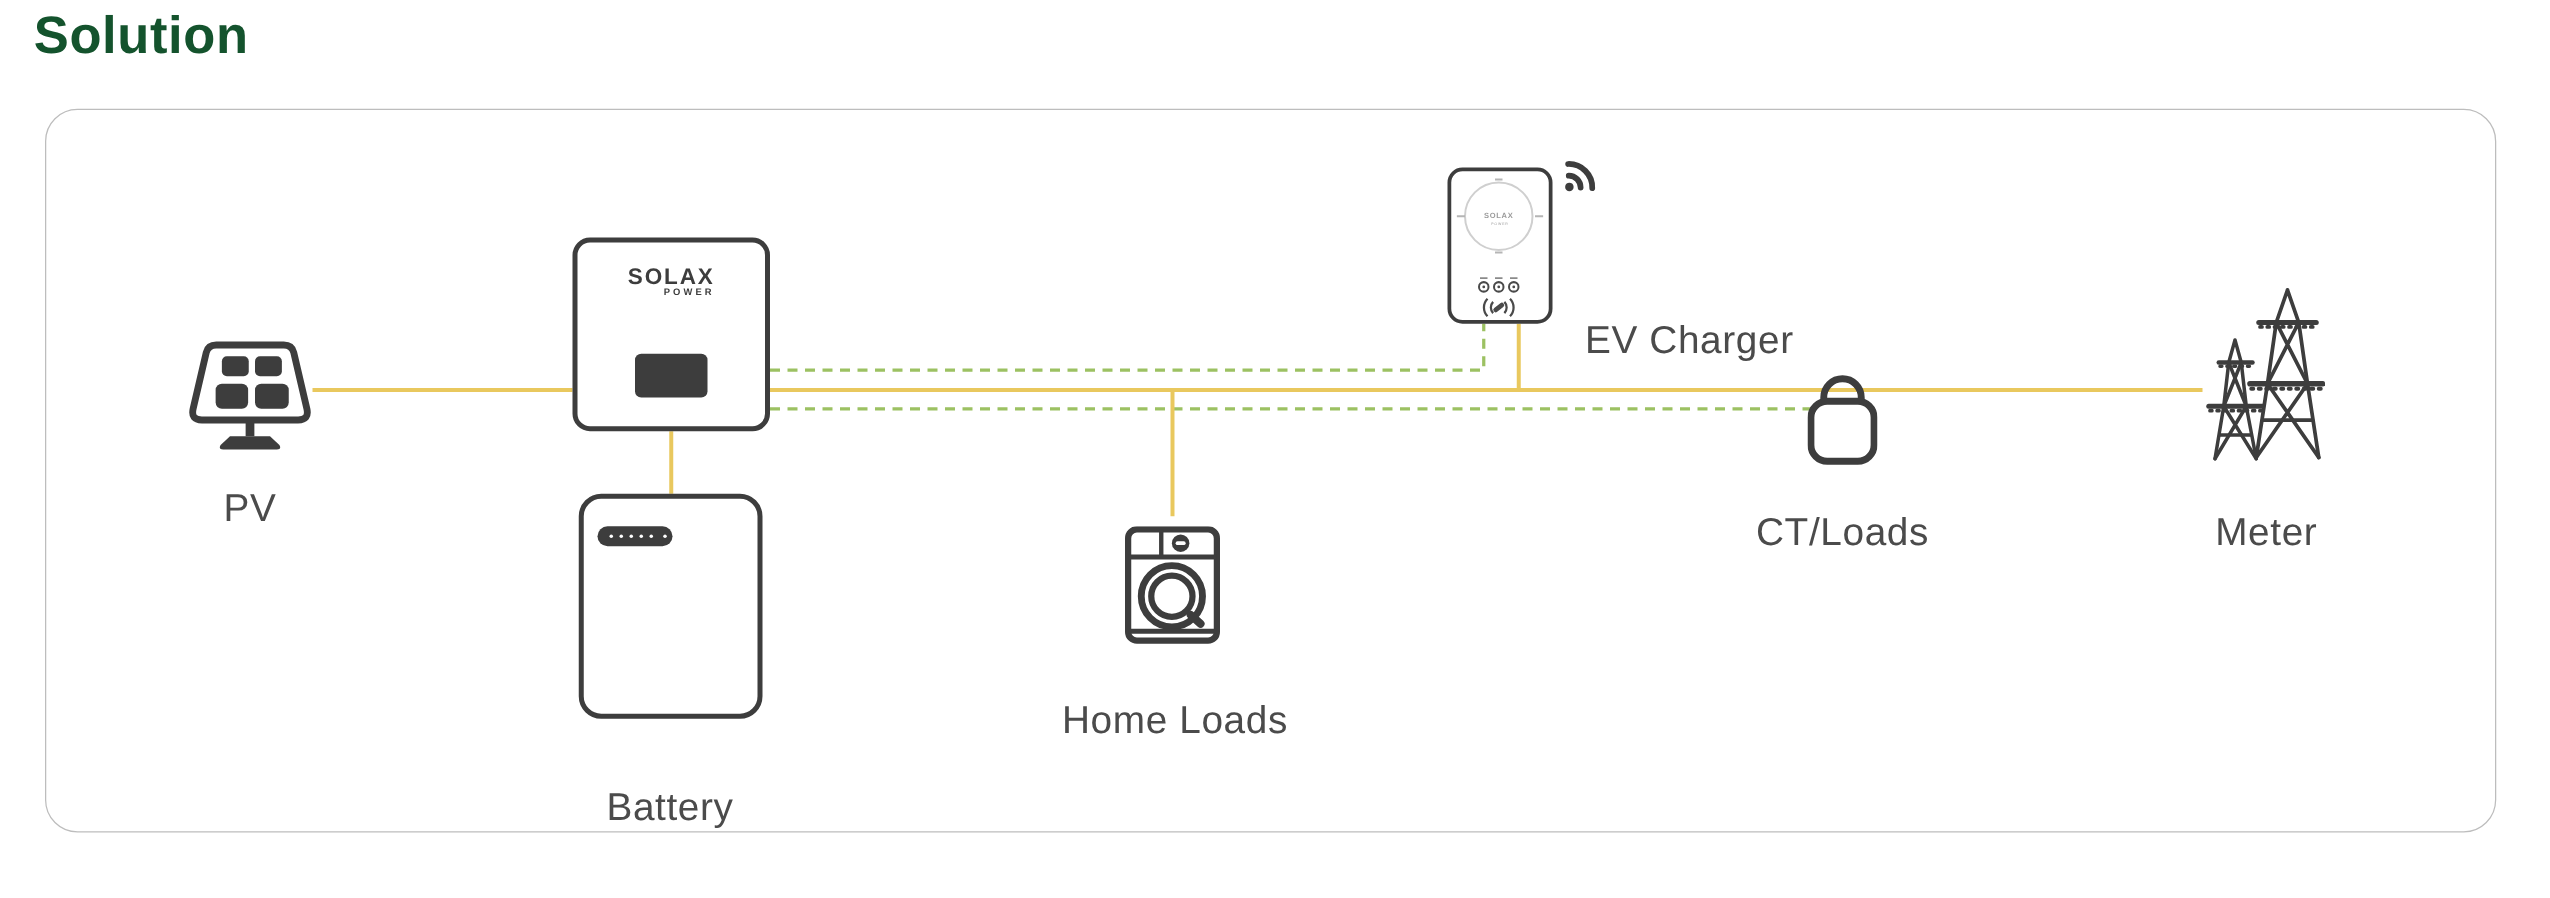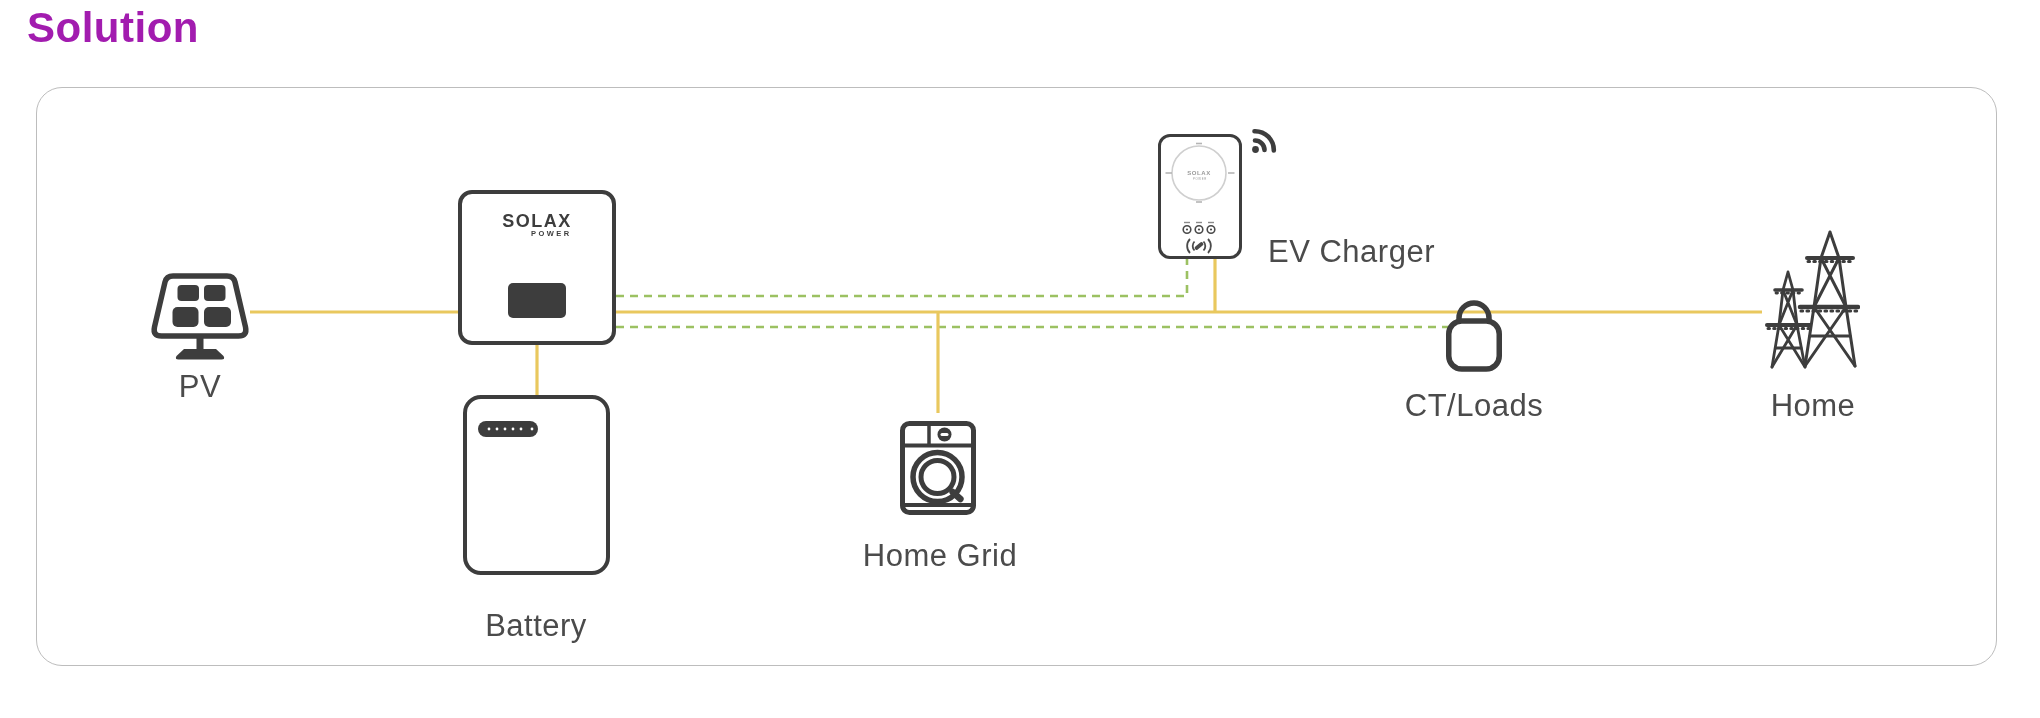"Solution" .page-title { color: #a21caf -> #14532d }
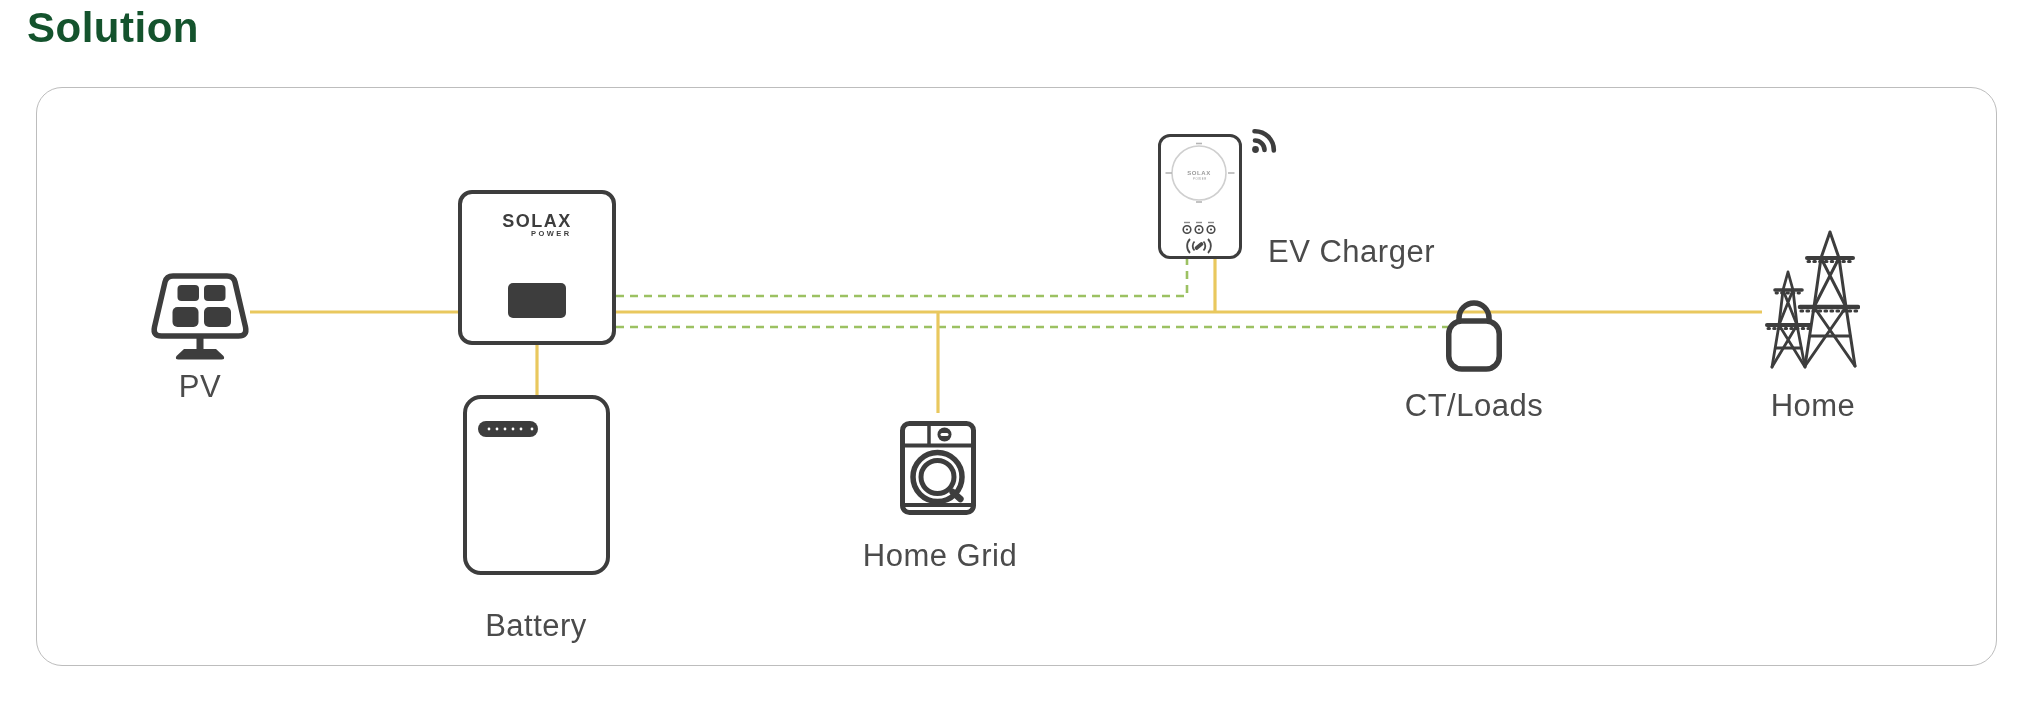"EV Charger" .label { margin-top: none -> 20px }
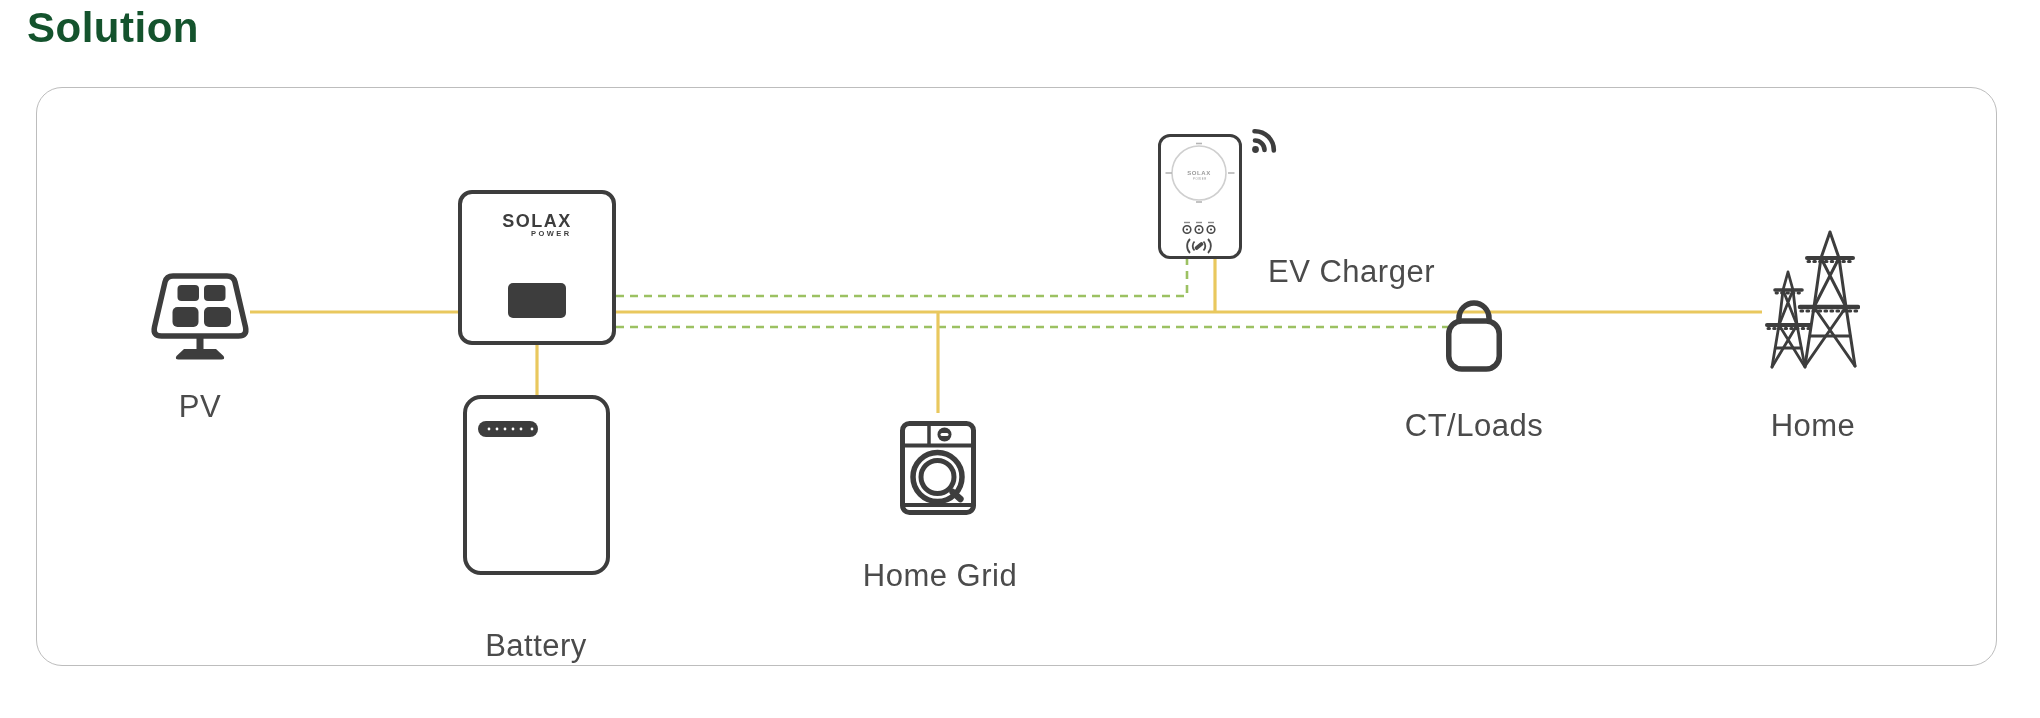"Home" div.label { text: Home -> Meter }
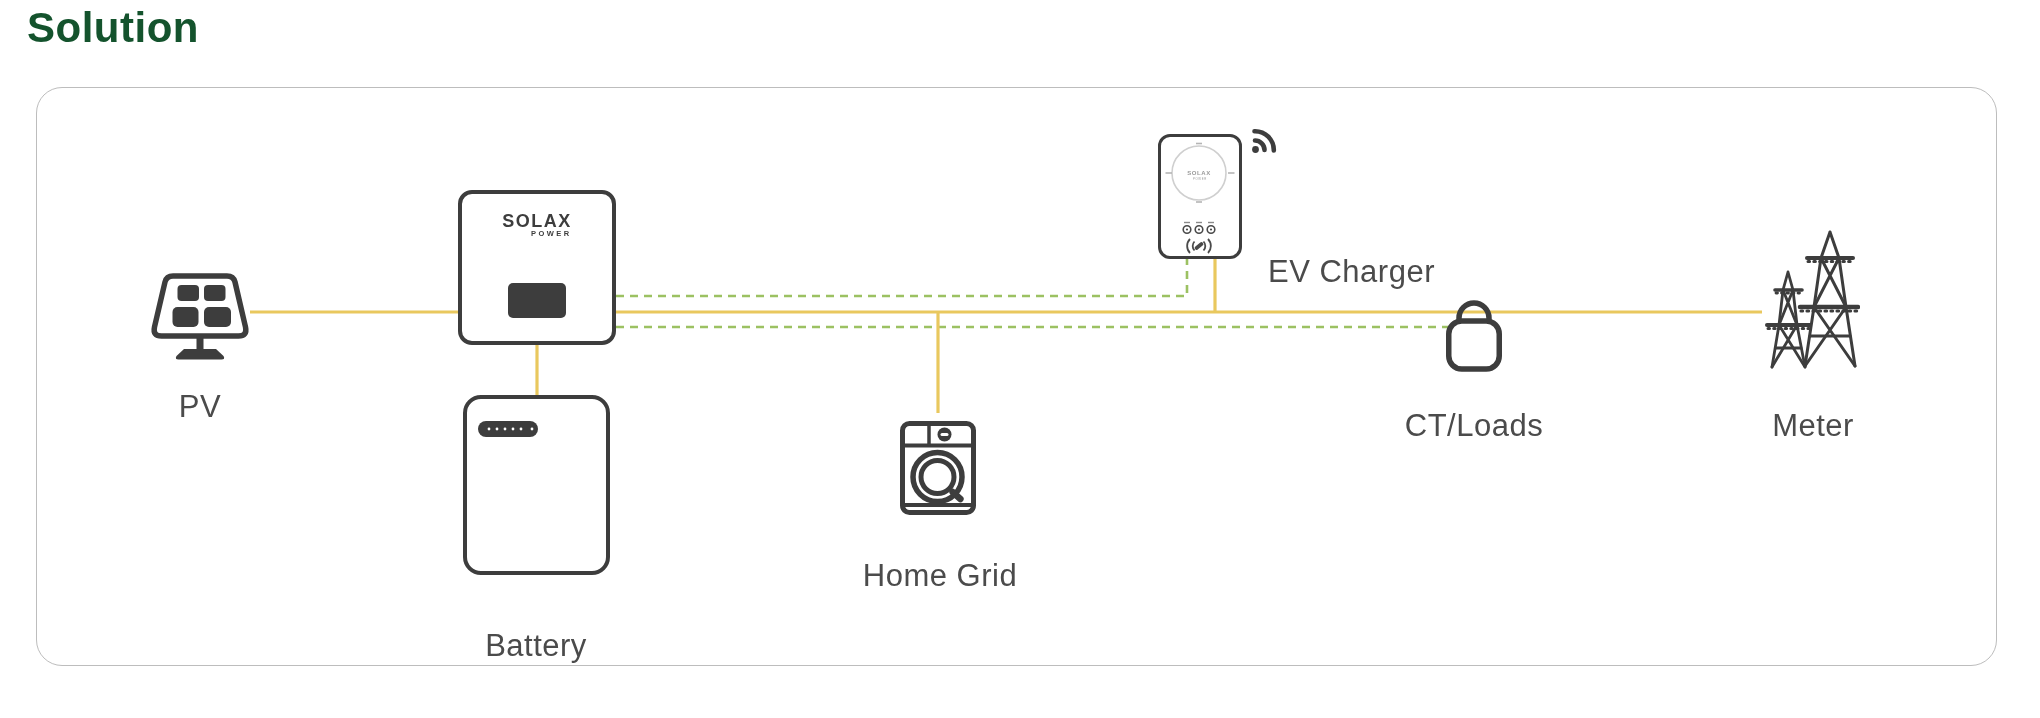"Home Grid" div.label { text: Grid -> Loads }
